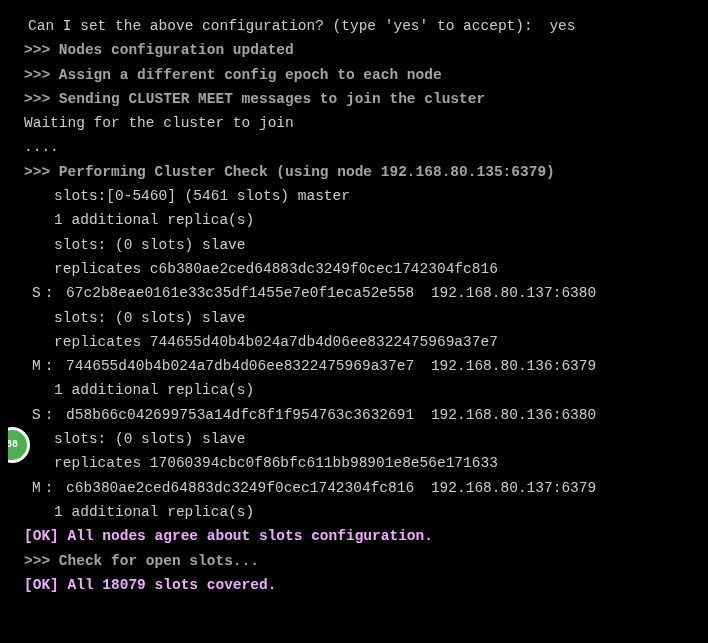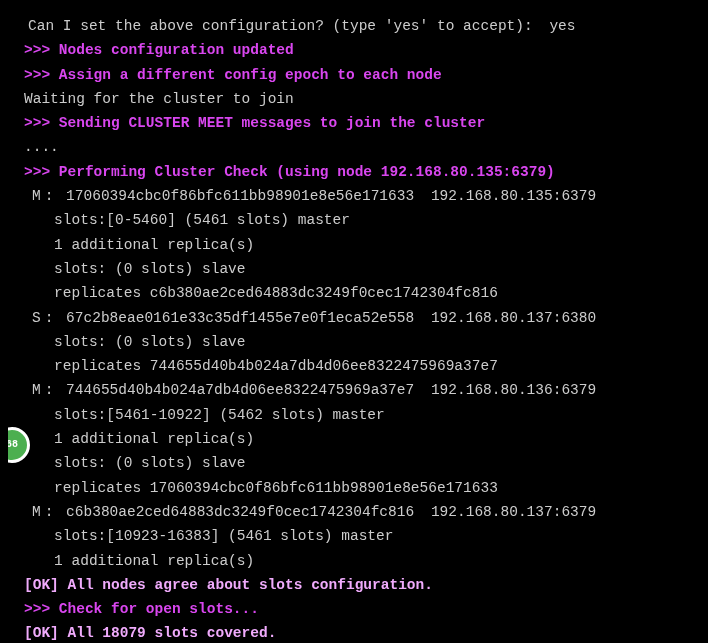">>> Nodes configuration updated" .white-bold { color: #d946ef -> #a3a3a3 }
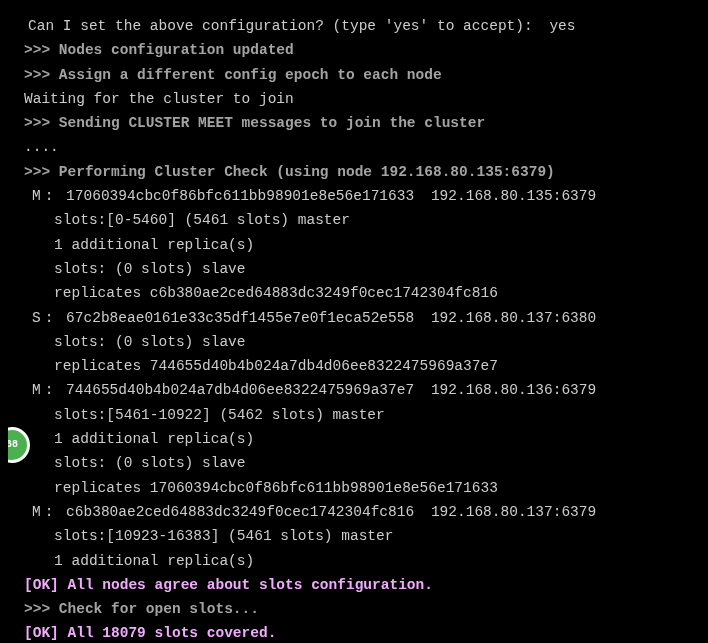"Waiting for the cluster to" div.line { order: before ">>> Sending CLUSTER MEET messages" -> after ">>> Sending CLUSTER MEET messages" }
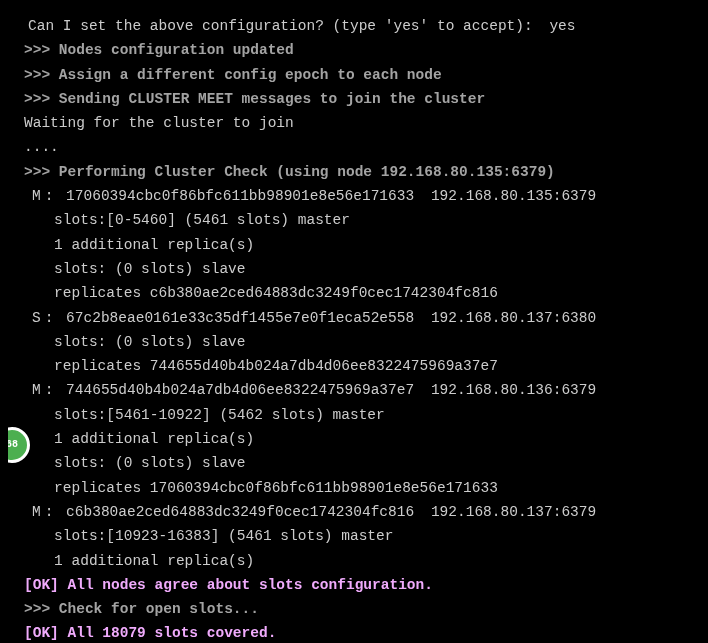"M : 17060394cbc0f86bfc611bb98901e8e56e171633" div.line { html: <div><span>M</span>: <span>17060394cbc0f86bfc611bb98901e8e56e171633</span> <span>192.168.80.135:6379</span></div> -> none }
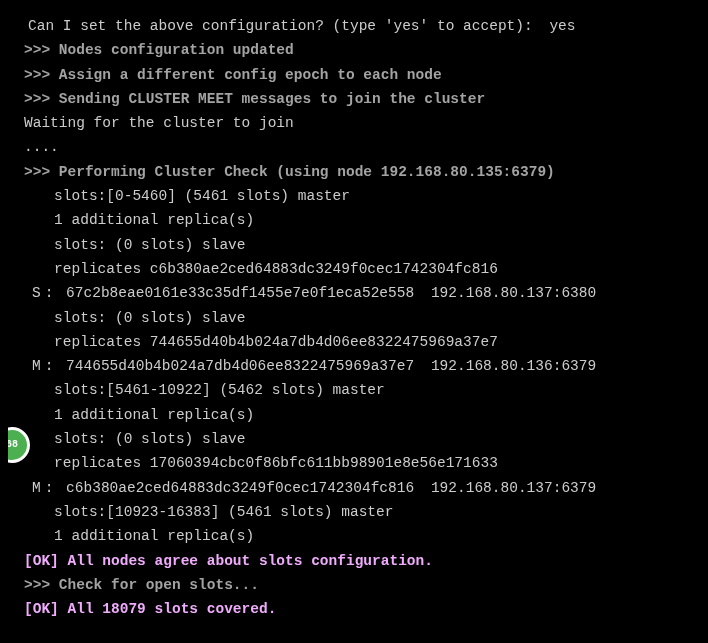"slots:[5461-10922] (5462 slots) master" div.line { html: <div>slots:[5461-10922] (5462 slots) master</div> -> none }
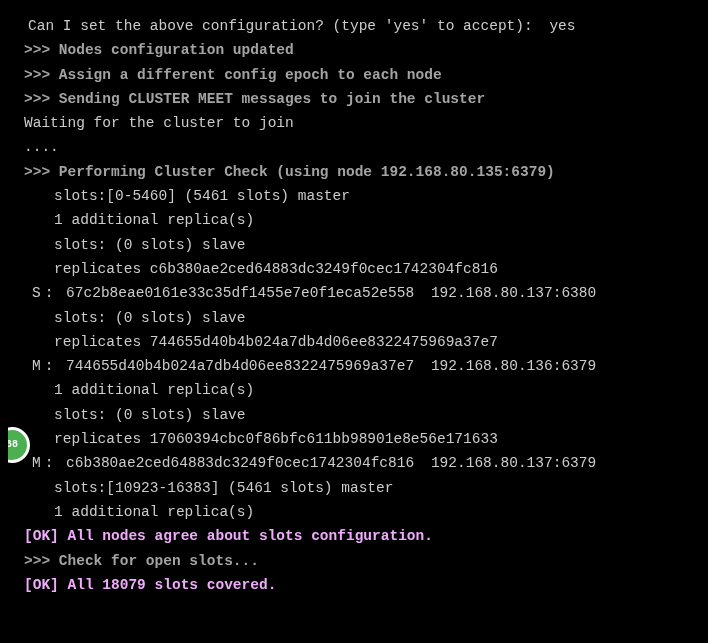"S : d58b66c042699753a14dfc8f1f954763c3632691" div.line { html: none -> <div><span>S</span>: <span>d58b66c042699753a14dfc8f1f954763c3632691</span> <span>192.168.80.136:6380</span></div> }
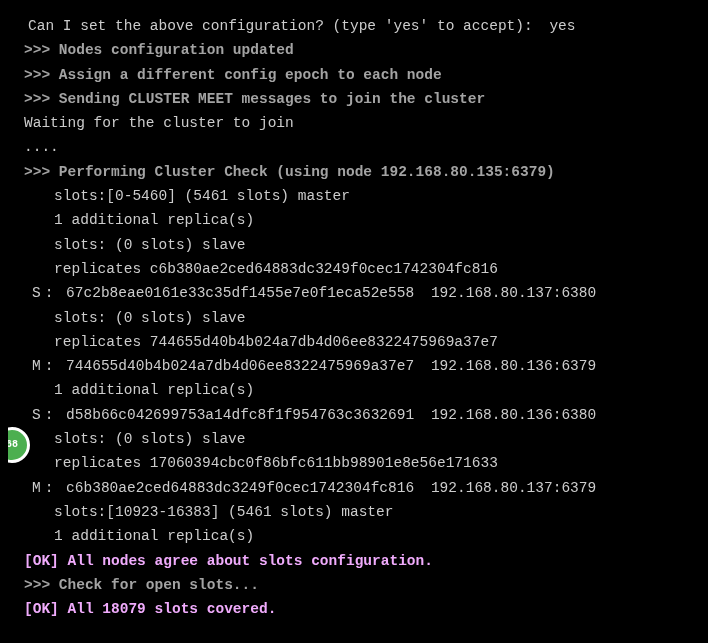"slots:[10923-16383] (5461 slots) master" div.line { html: <div>slots:[10923-16383] (5461 slots) master</div> -> none }
